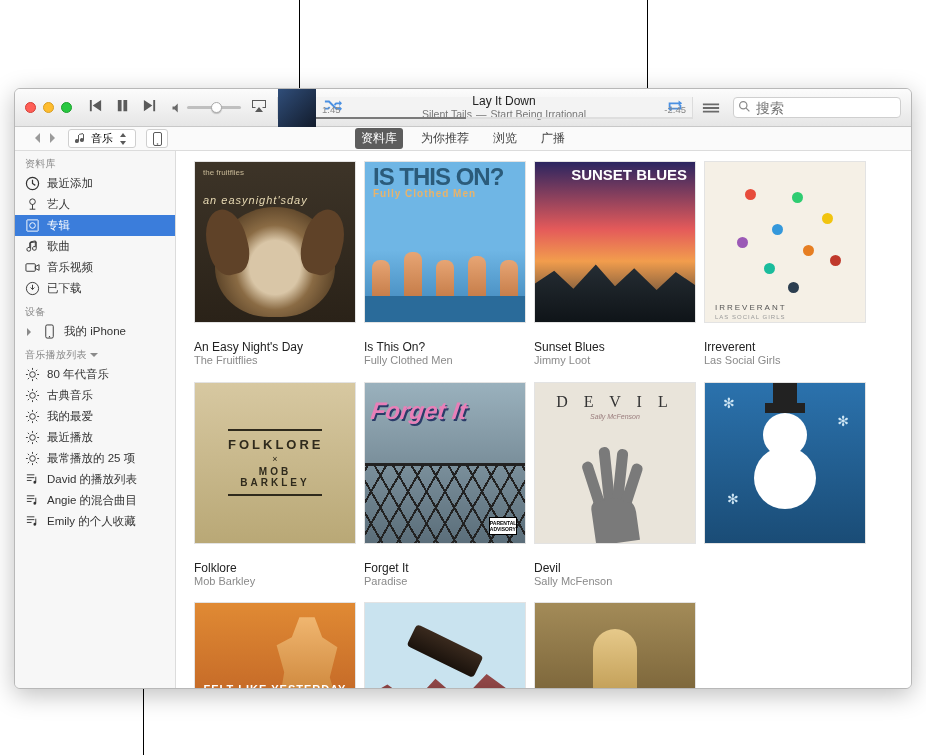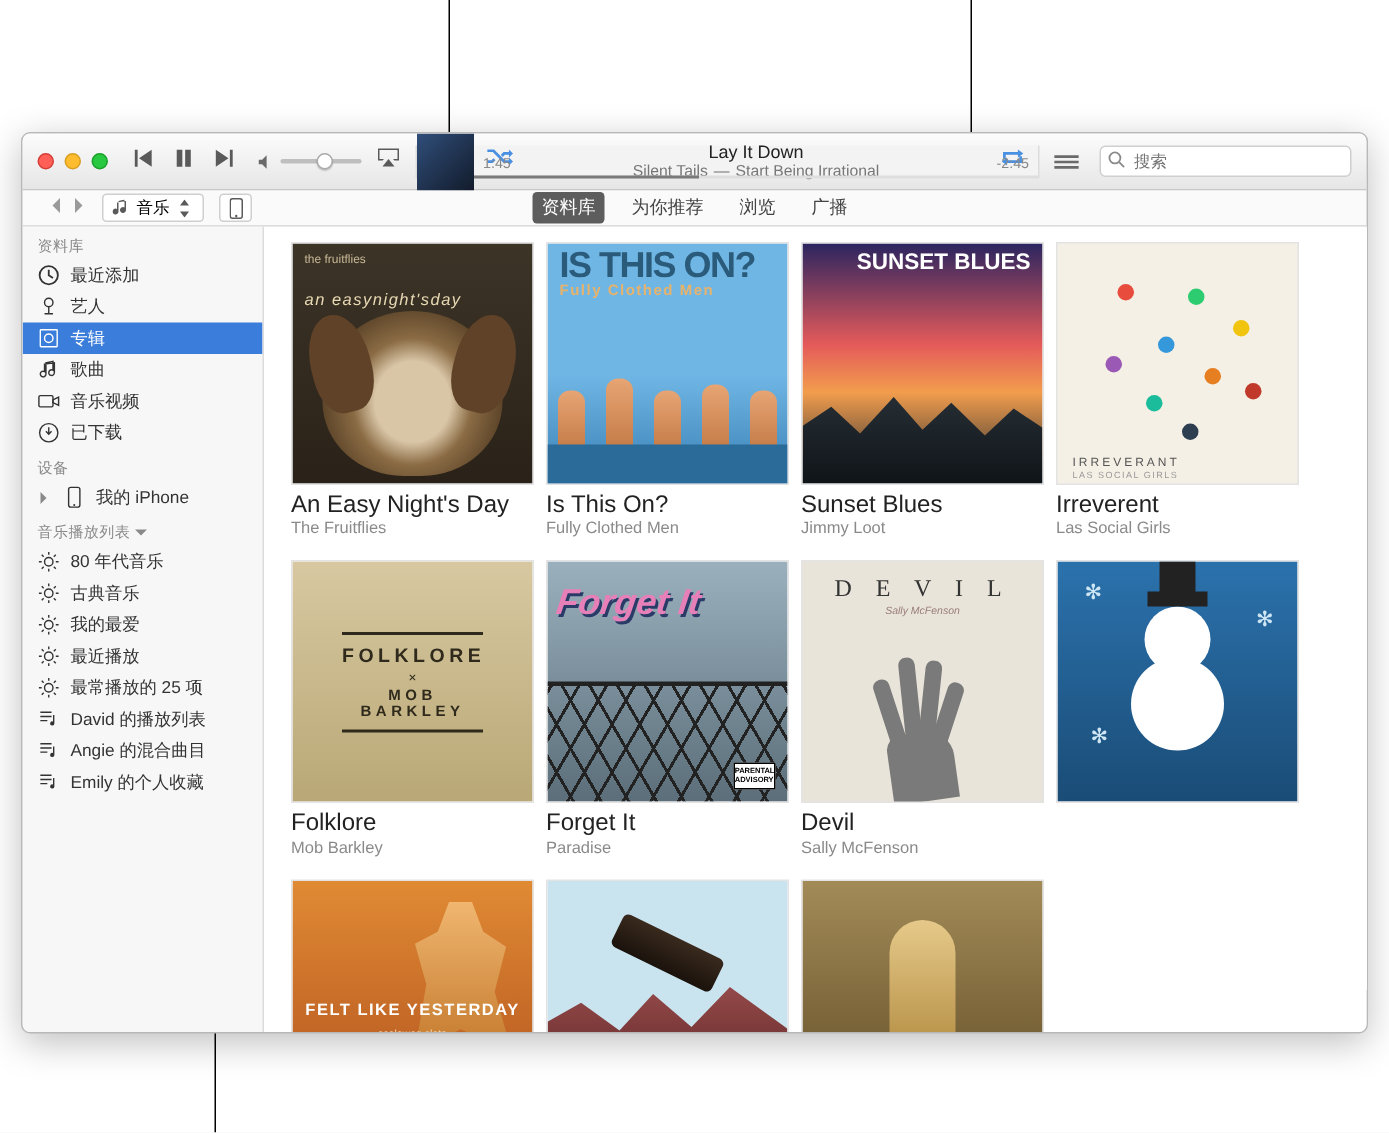"搜索" .search input { font-size: 11px -> 14px }
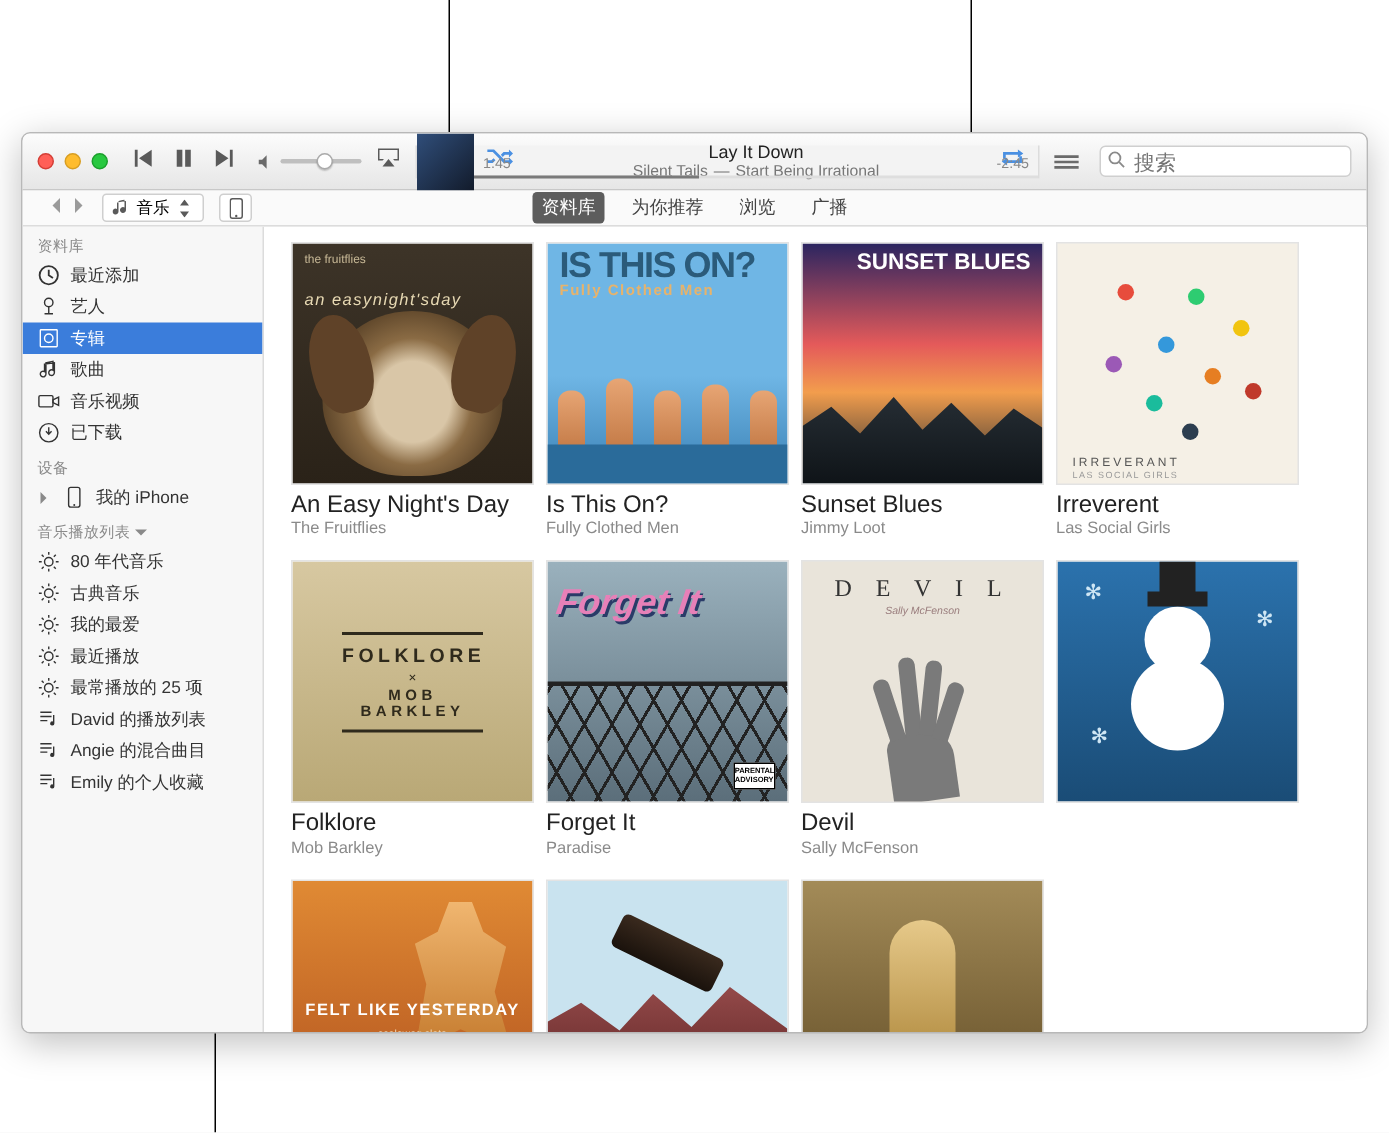"An Easy Night's Day" .a-title { font-size: 16px -> 12px; margin-top: 4px -> 17px }
